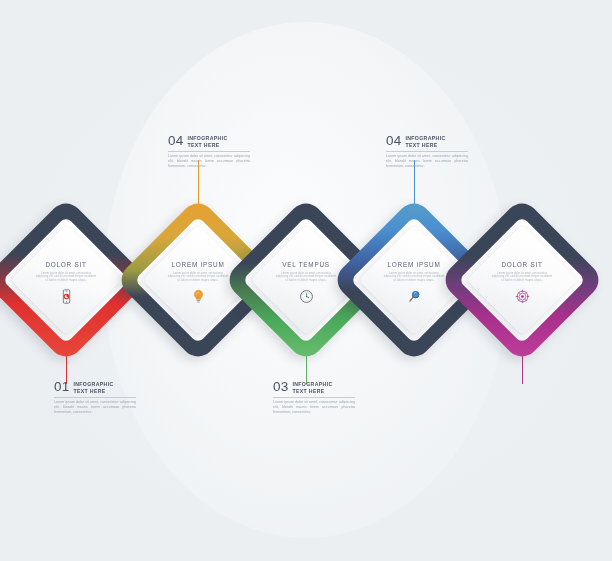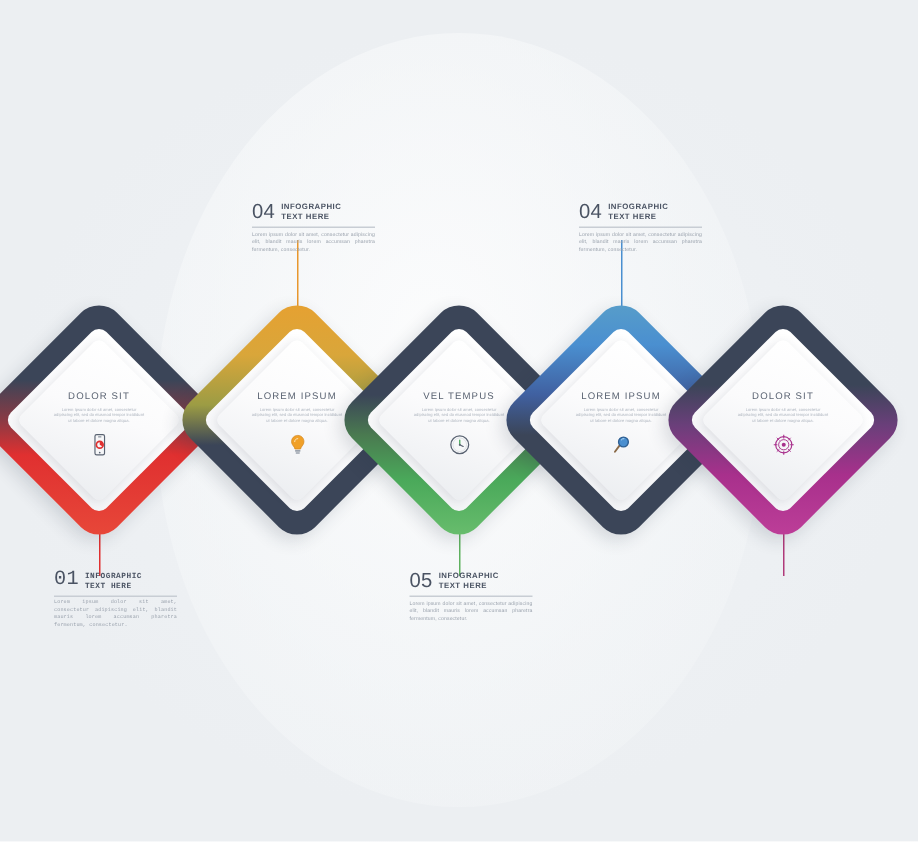"01" div.callout { font-family: Liberation Mono, monospace -> none; left: 36px -> 54px }
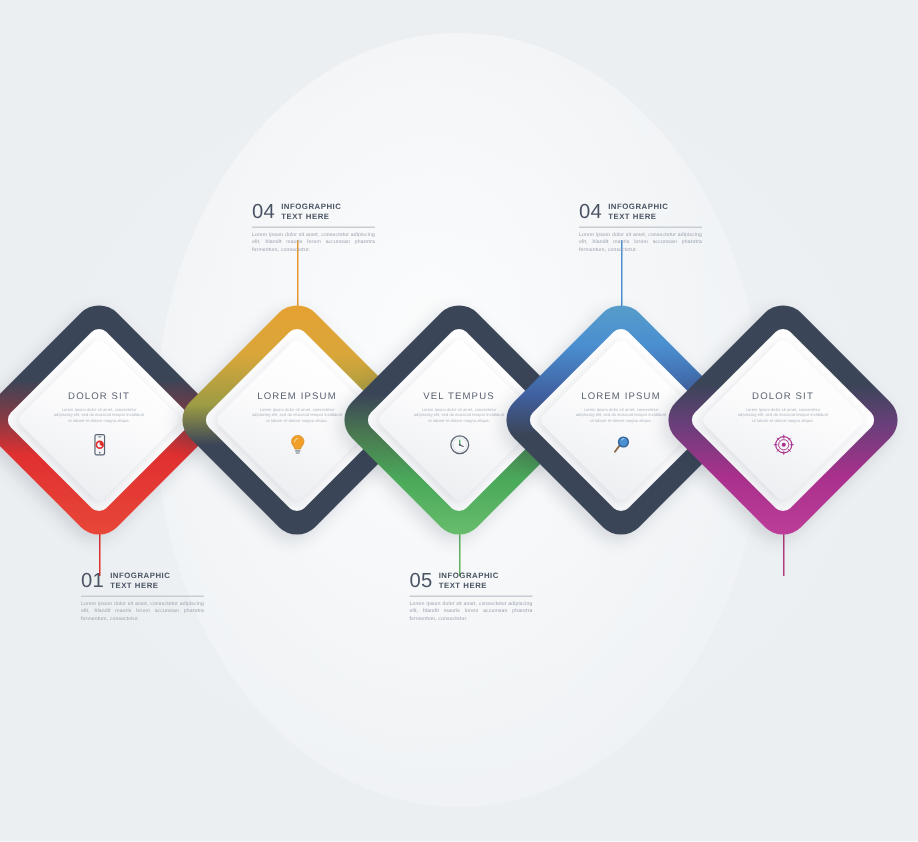"05" div.callout-num { text: 05 -> 03 }
